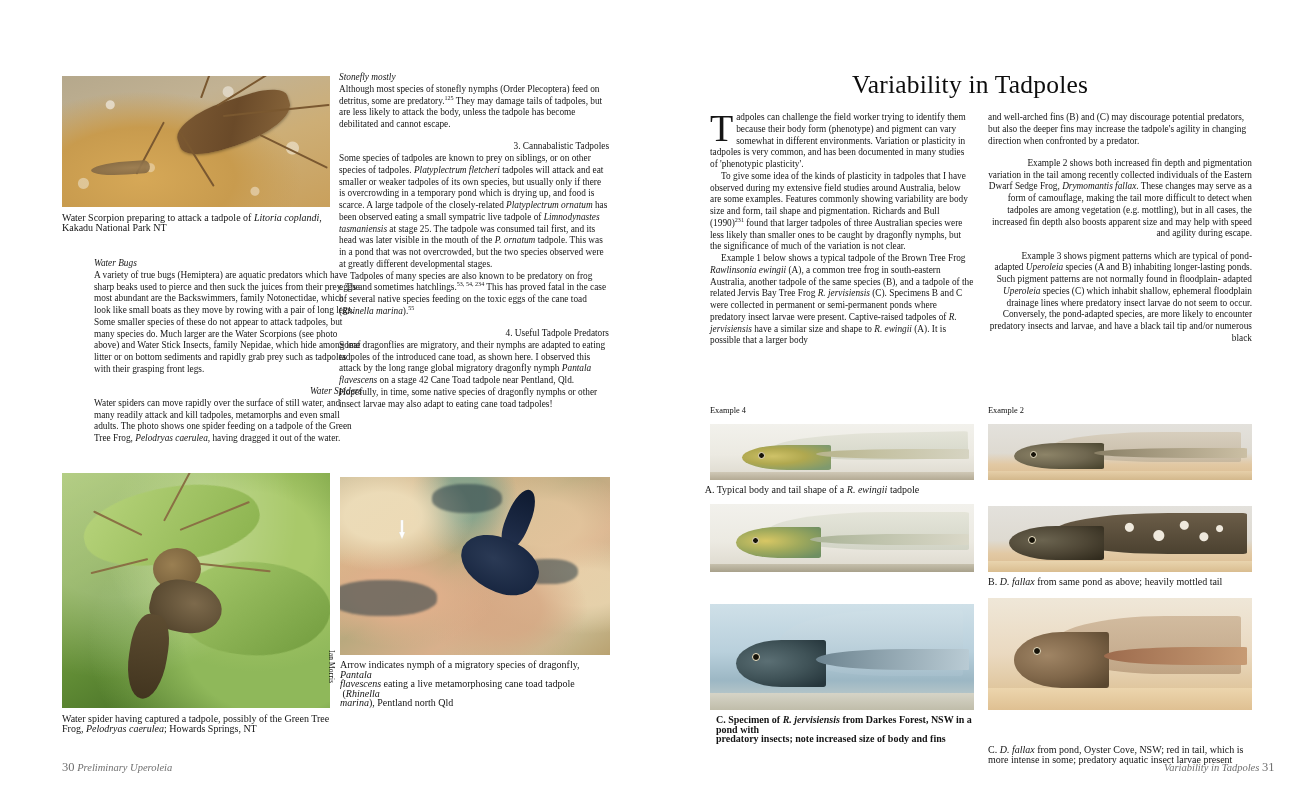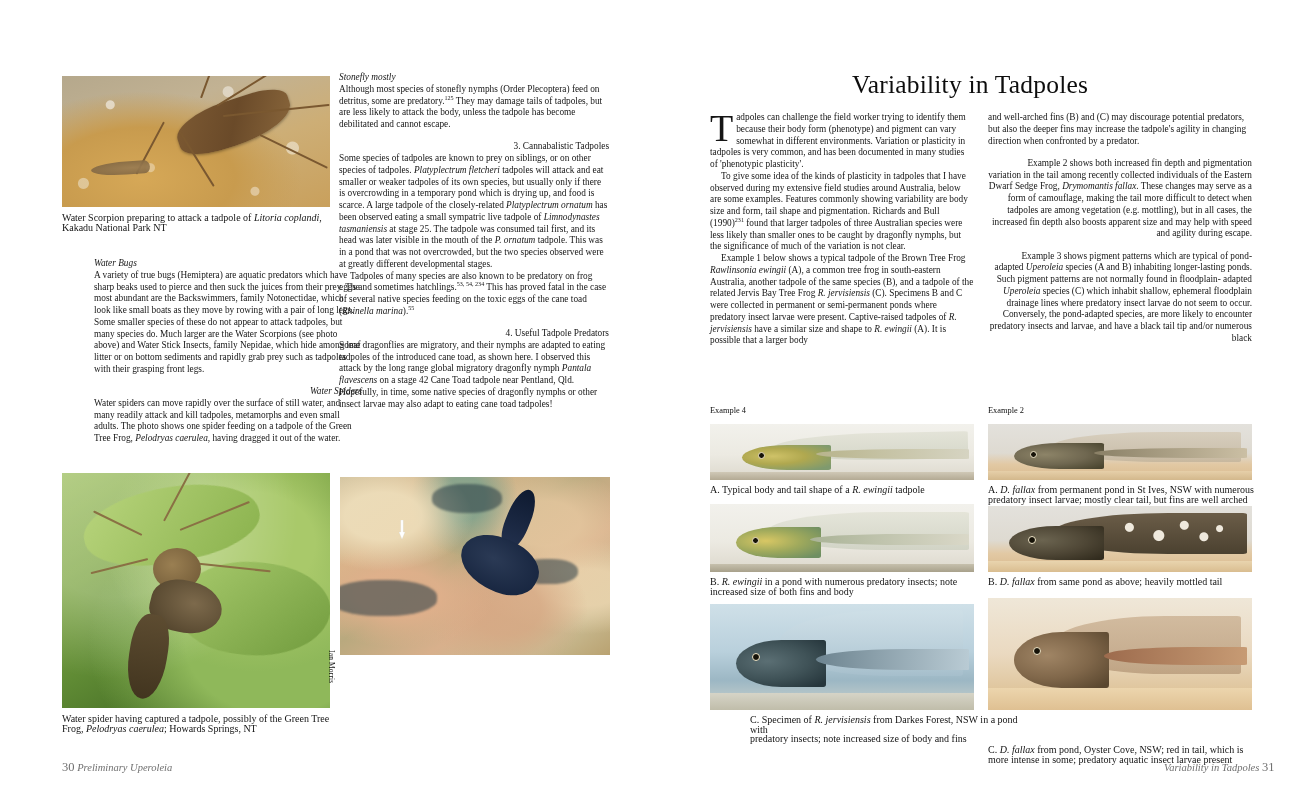"A. Typical body and tail" p.caption { left: 710px -> 678px; text-align: none -> center }
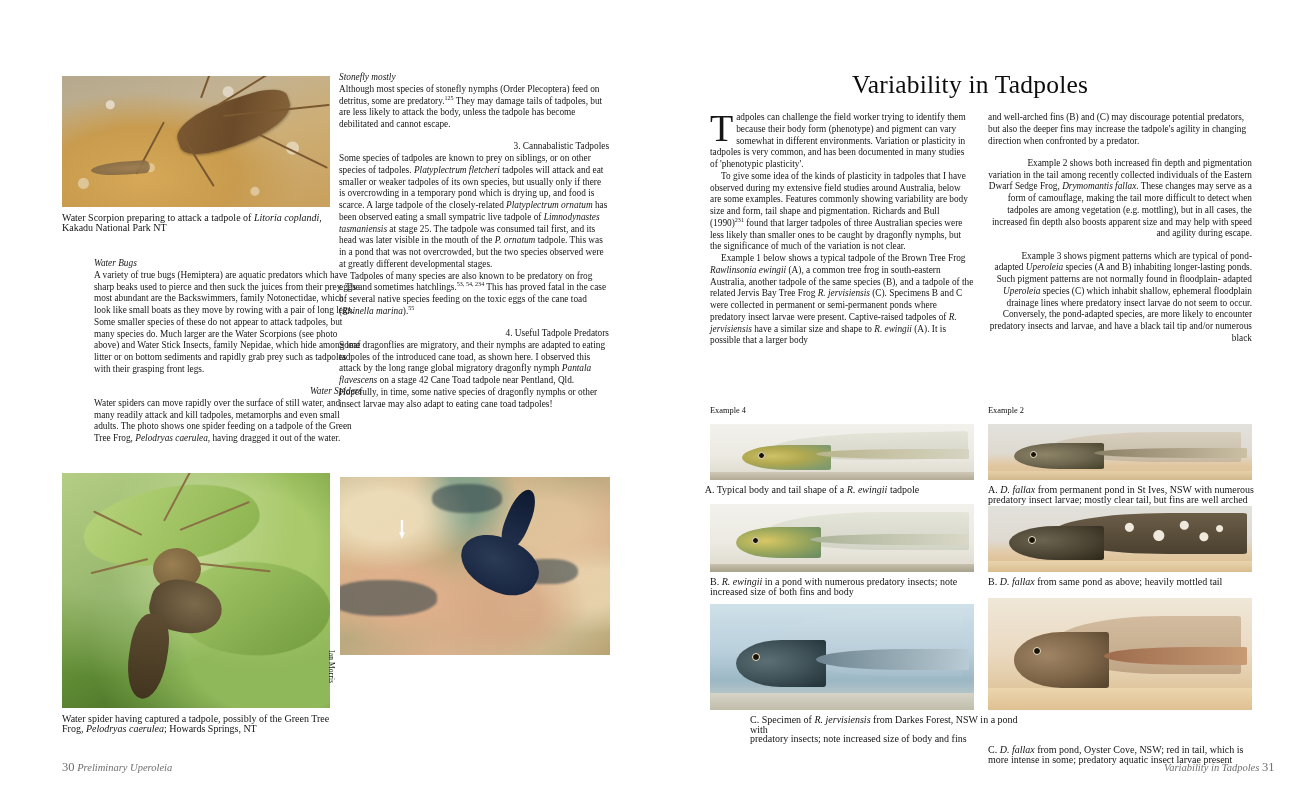"A. D. fallax from permanent" p.caption { html: <p> A. <i>D. fallax</i> from permanent pond in St Ives, NSW with numerous<br>predatory insect larvae; mostly clear tail, but fins are well arched </p> -> none }
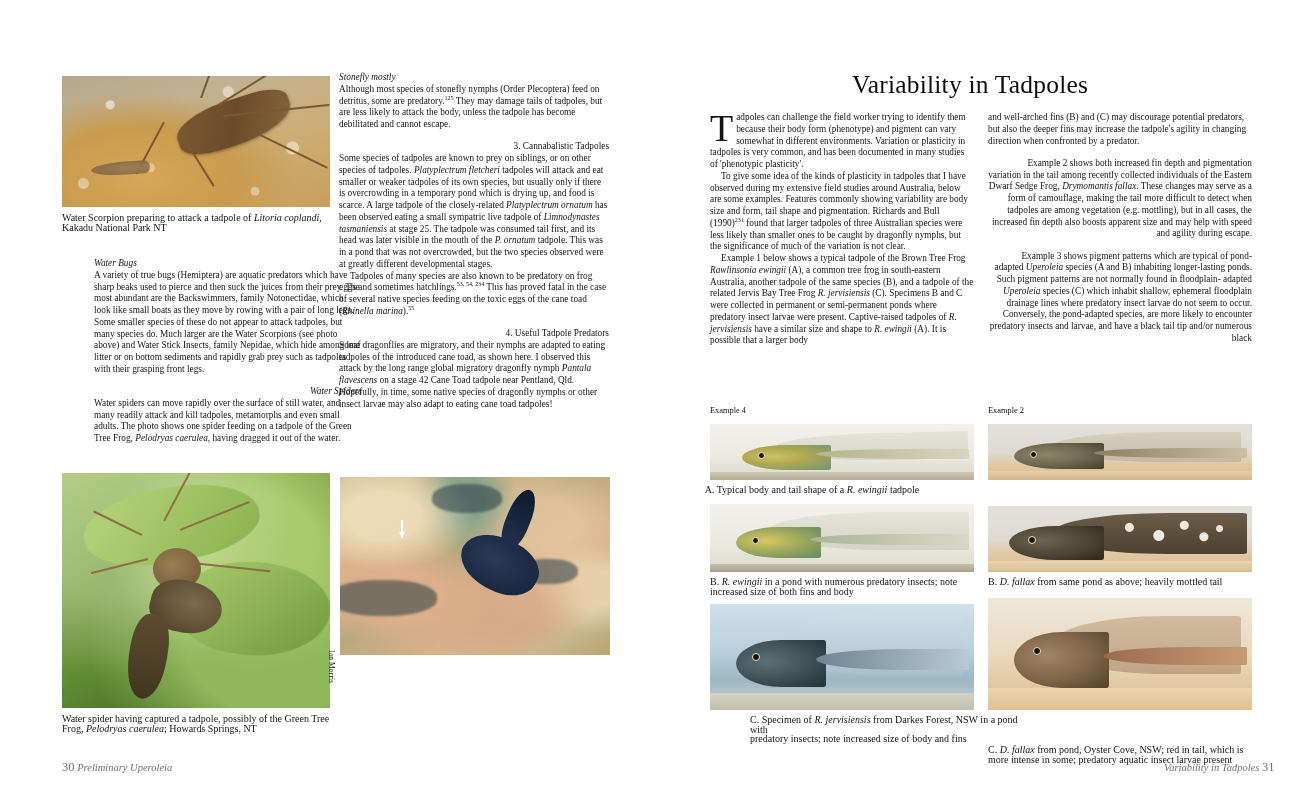"B. R. ewingii in a" p.caption { html: <p> B. <i>R. ewingii</i> in a pond with numerous predatory insects; note<br>increased size of both fins and body </p> -> none }
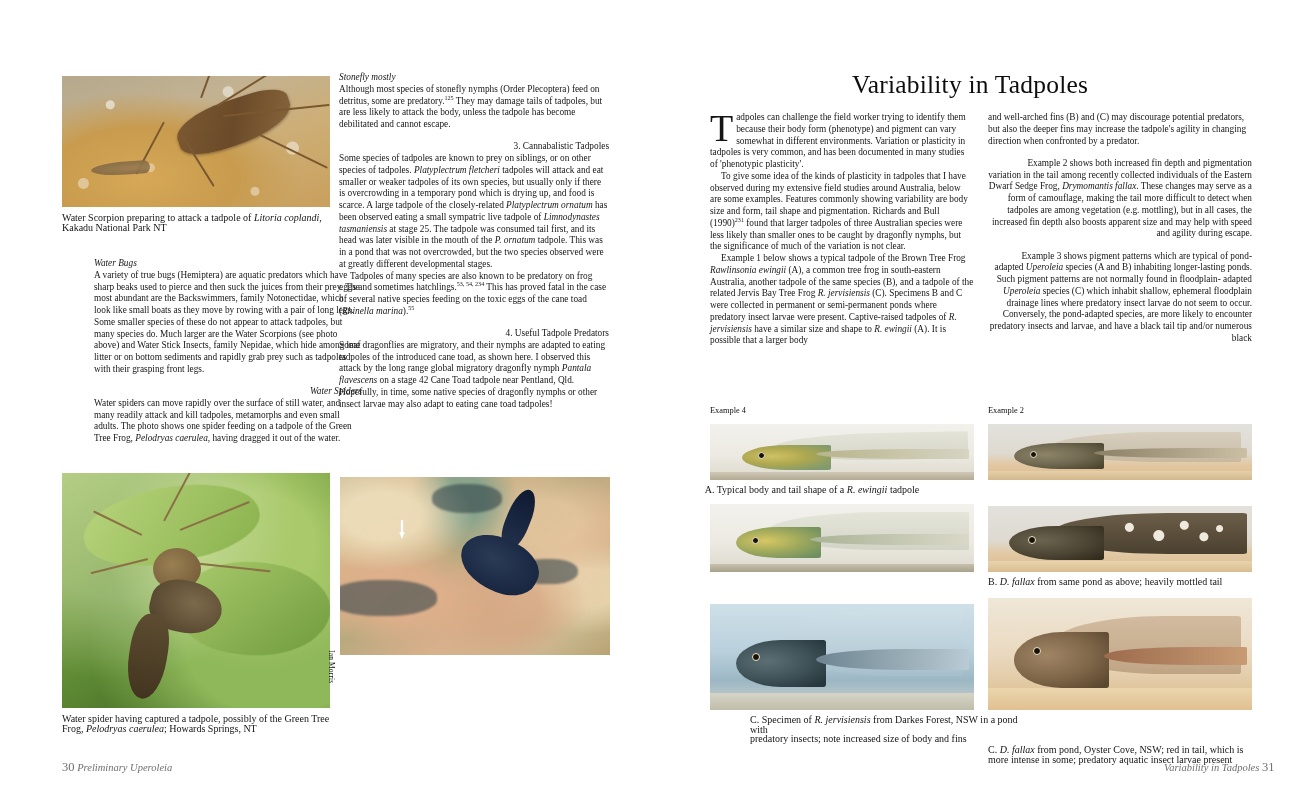"Arrow indicates nymph of a" div.col { html: none -> <div> <p> Arrow indicates nymph of a migratory species of dragonfly, <i>Pantala</i><br> <i>flavescens</i> eating a live metamorphosing cane toad tadpole &nbsp;(<i>Rhinella</i><br> <i>marina</i>), Pentland north Qld </p> </div> }
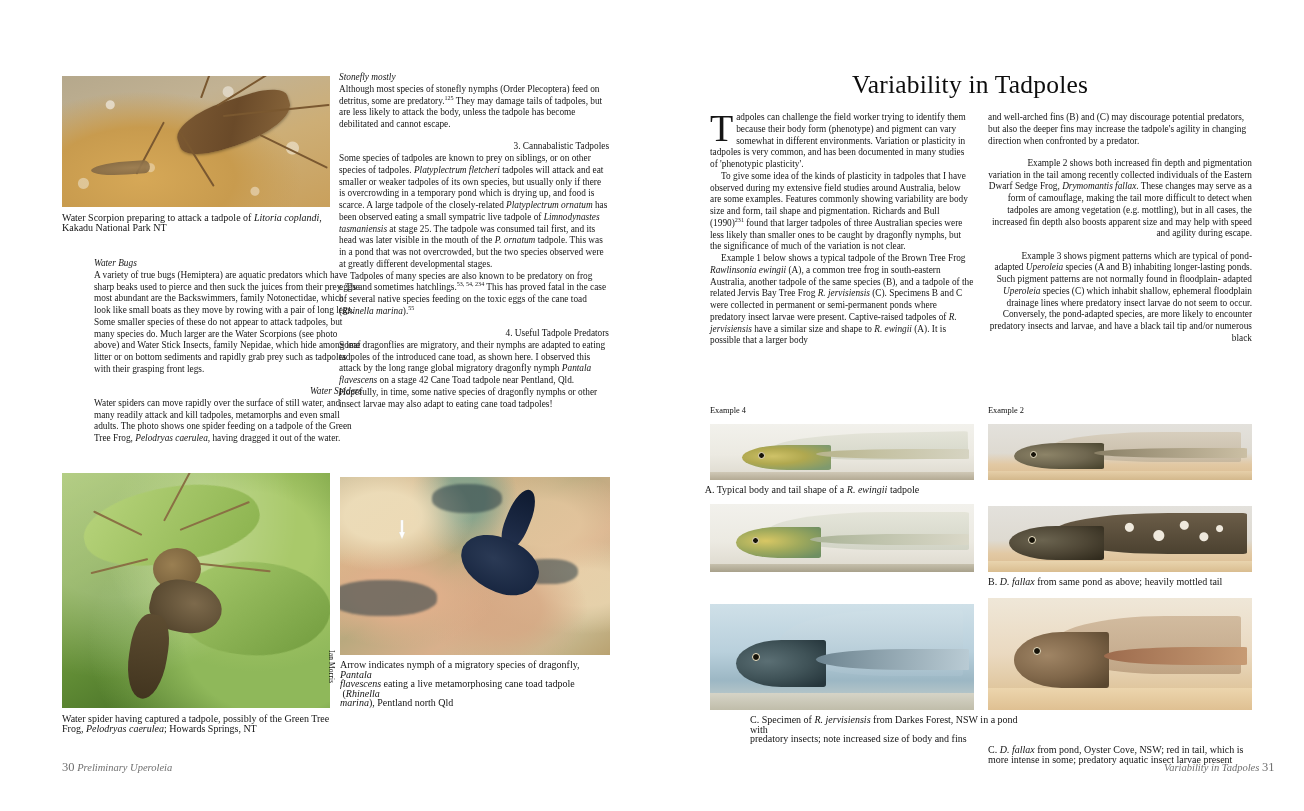"C. Specimen of R. jervisiensis" p.caption { font-weight: none -> bold; left: 750px -> 716px }
